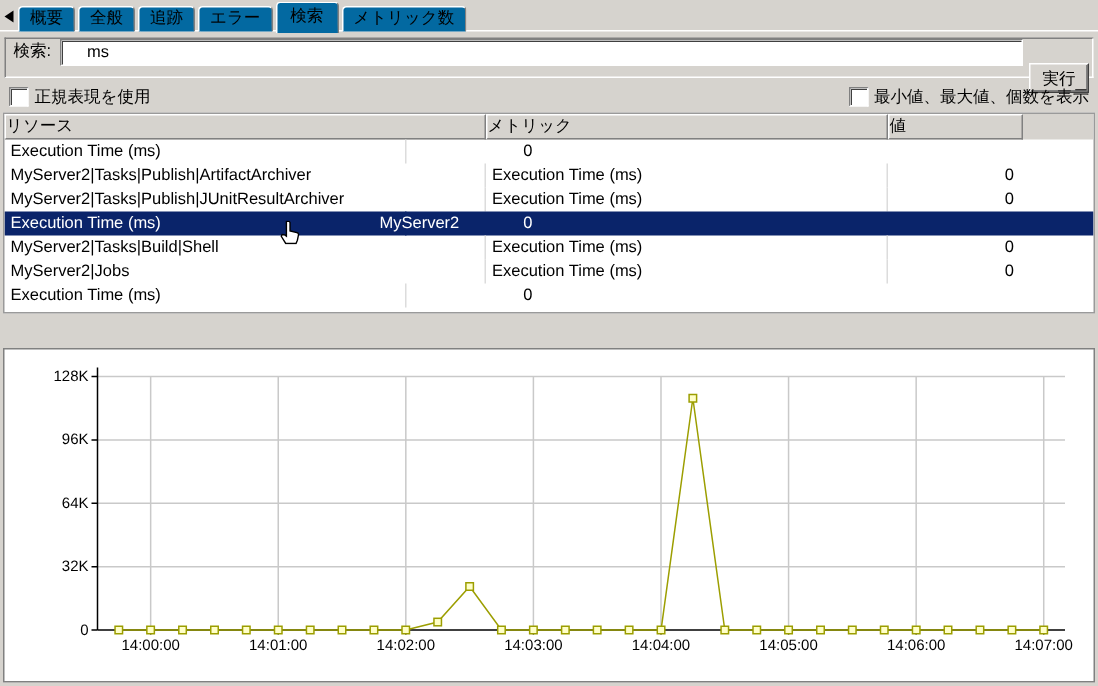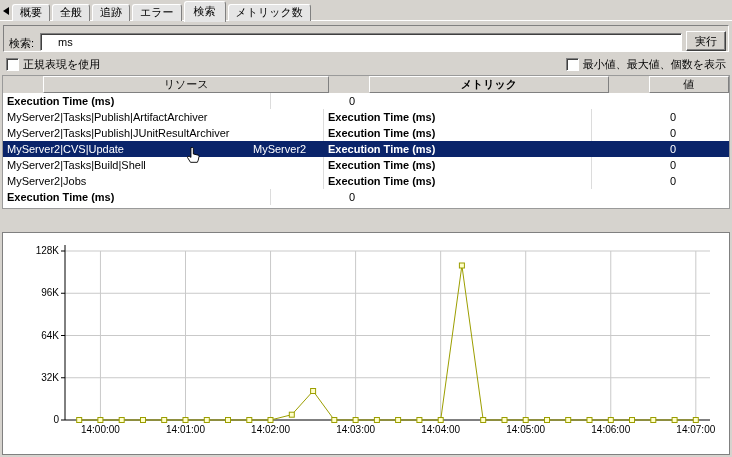"概要" .tab { background: #e5e5e5 -> #0369a1 }
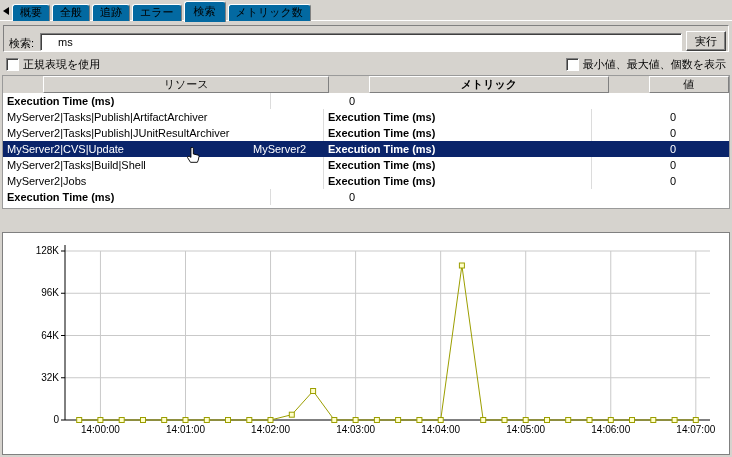"検索:" .search-panel { align-items: flex-end -> flex-start }
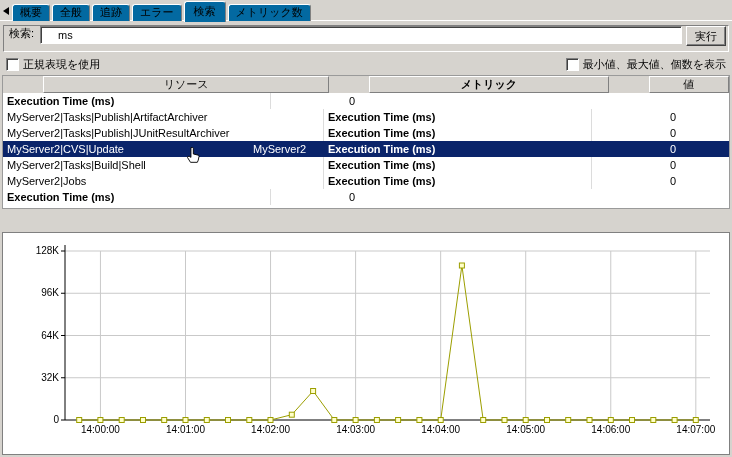"実行" .btn { margin-top: none -> 16px }
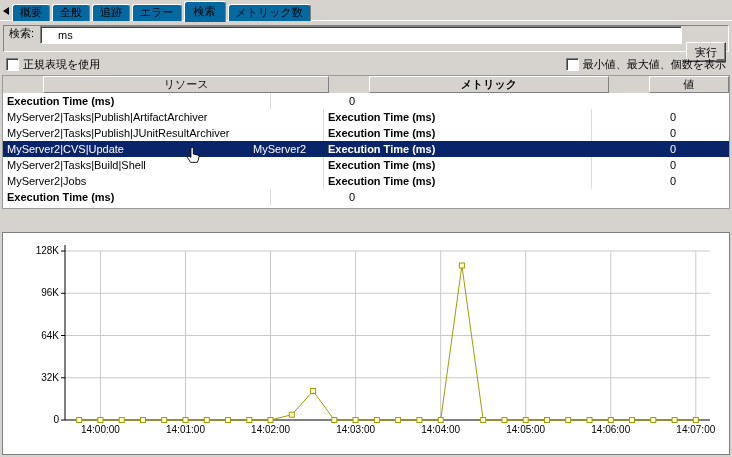"リソース" .th { margin-left: 40px -> none; text-align: center -> none }
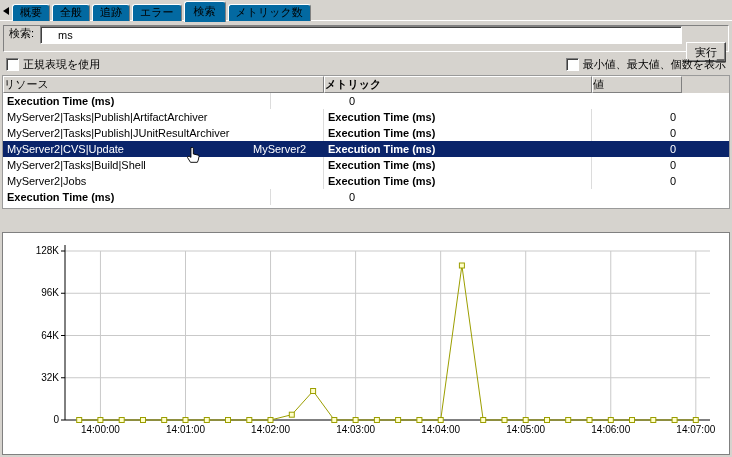"メトリック" .col-met { font-weight: bold -> none }
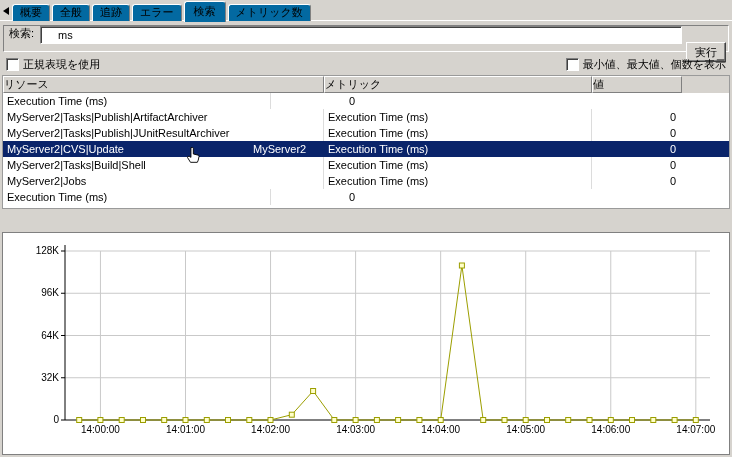"MyServer2|CVS|Update" div.td { html: <div>MyServer2|CVS|Update</div> -> none }
